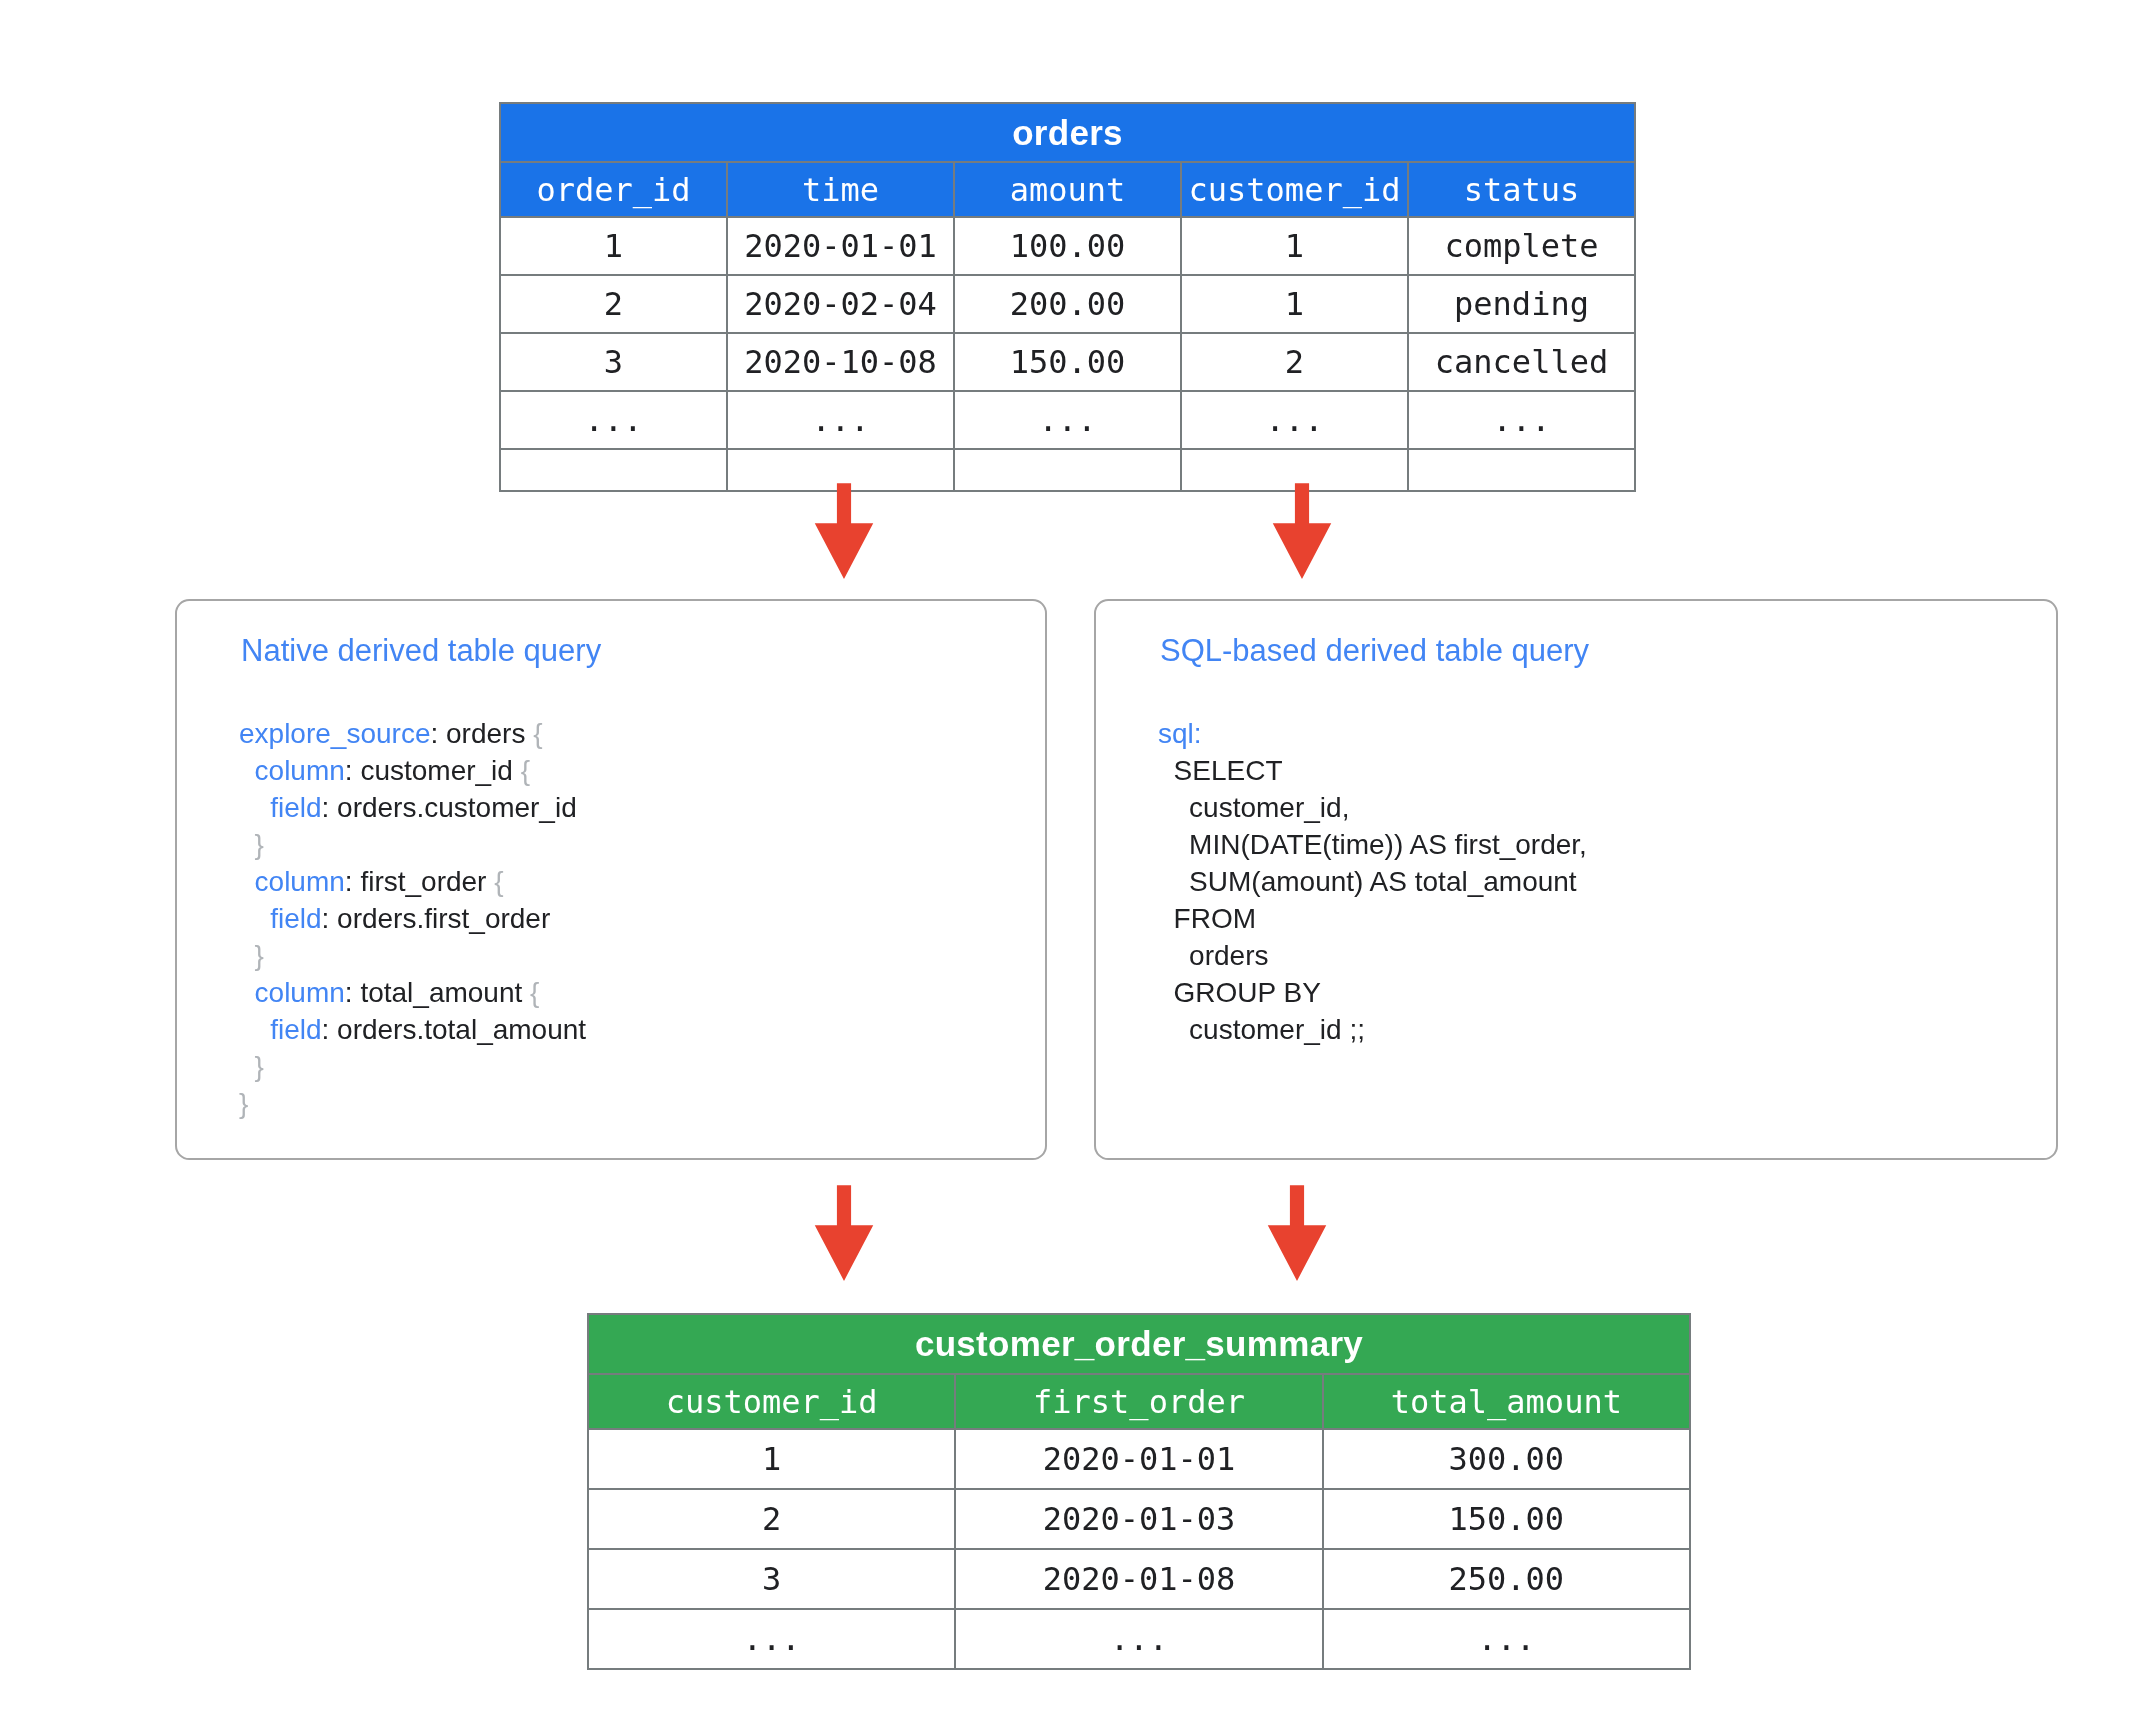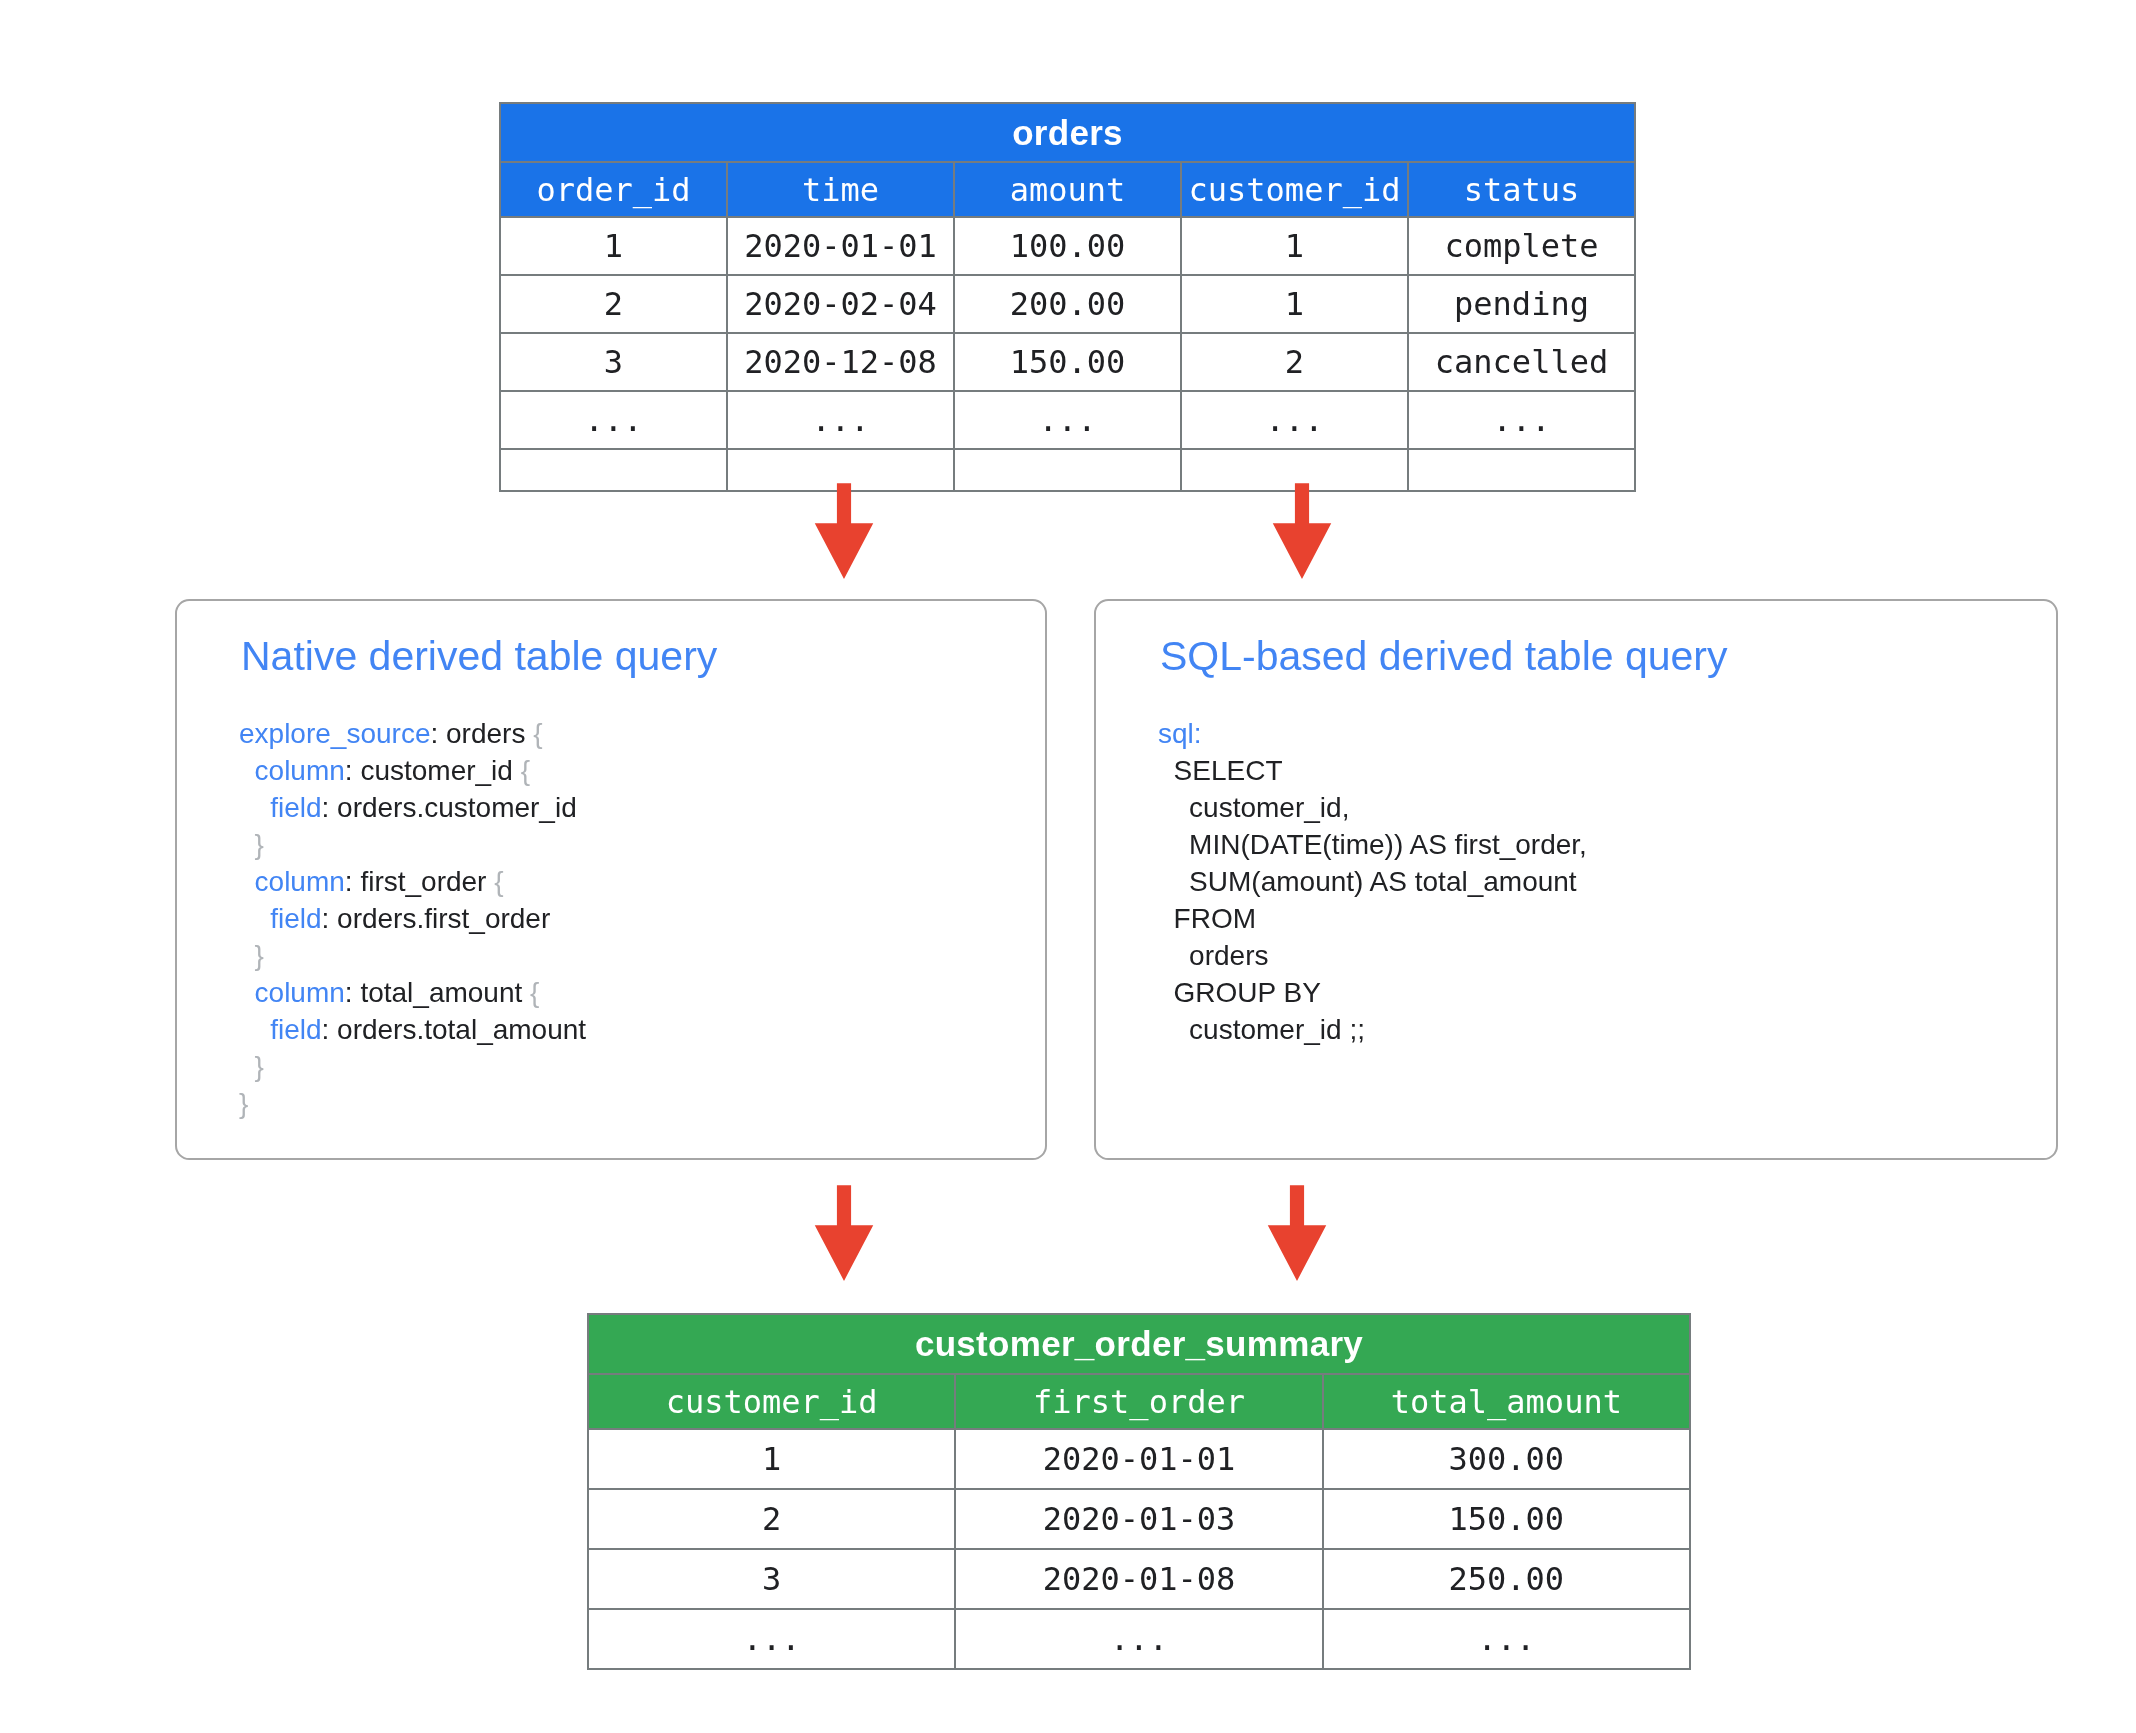"2020-12-08" td.cell { text: 2020-12-08 -> 2020-10-08 }
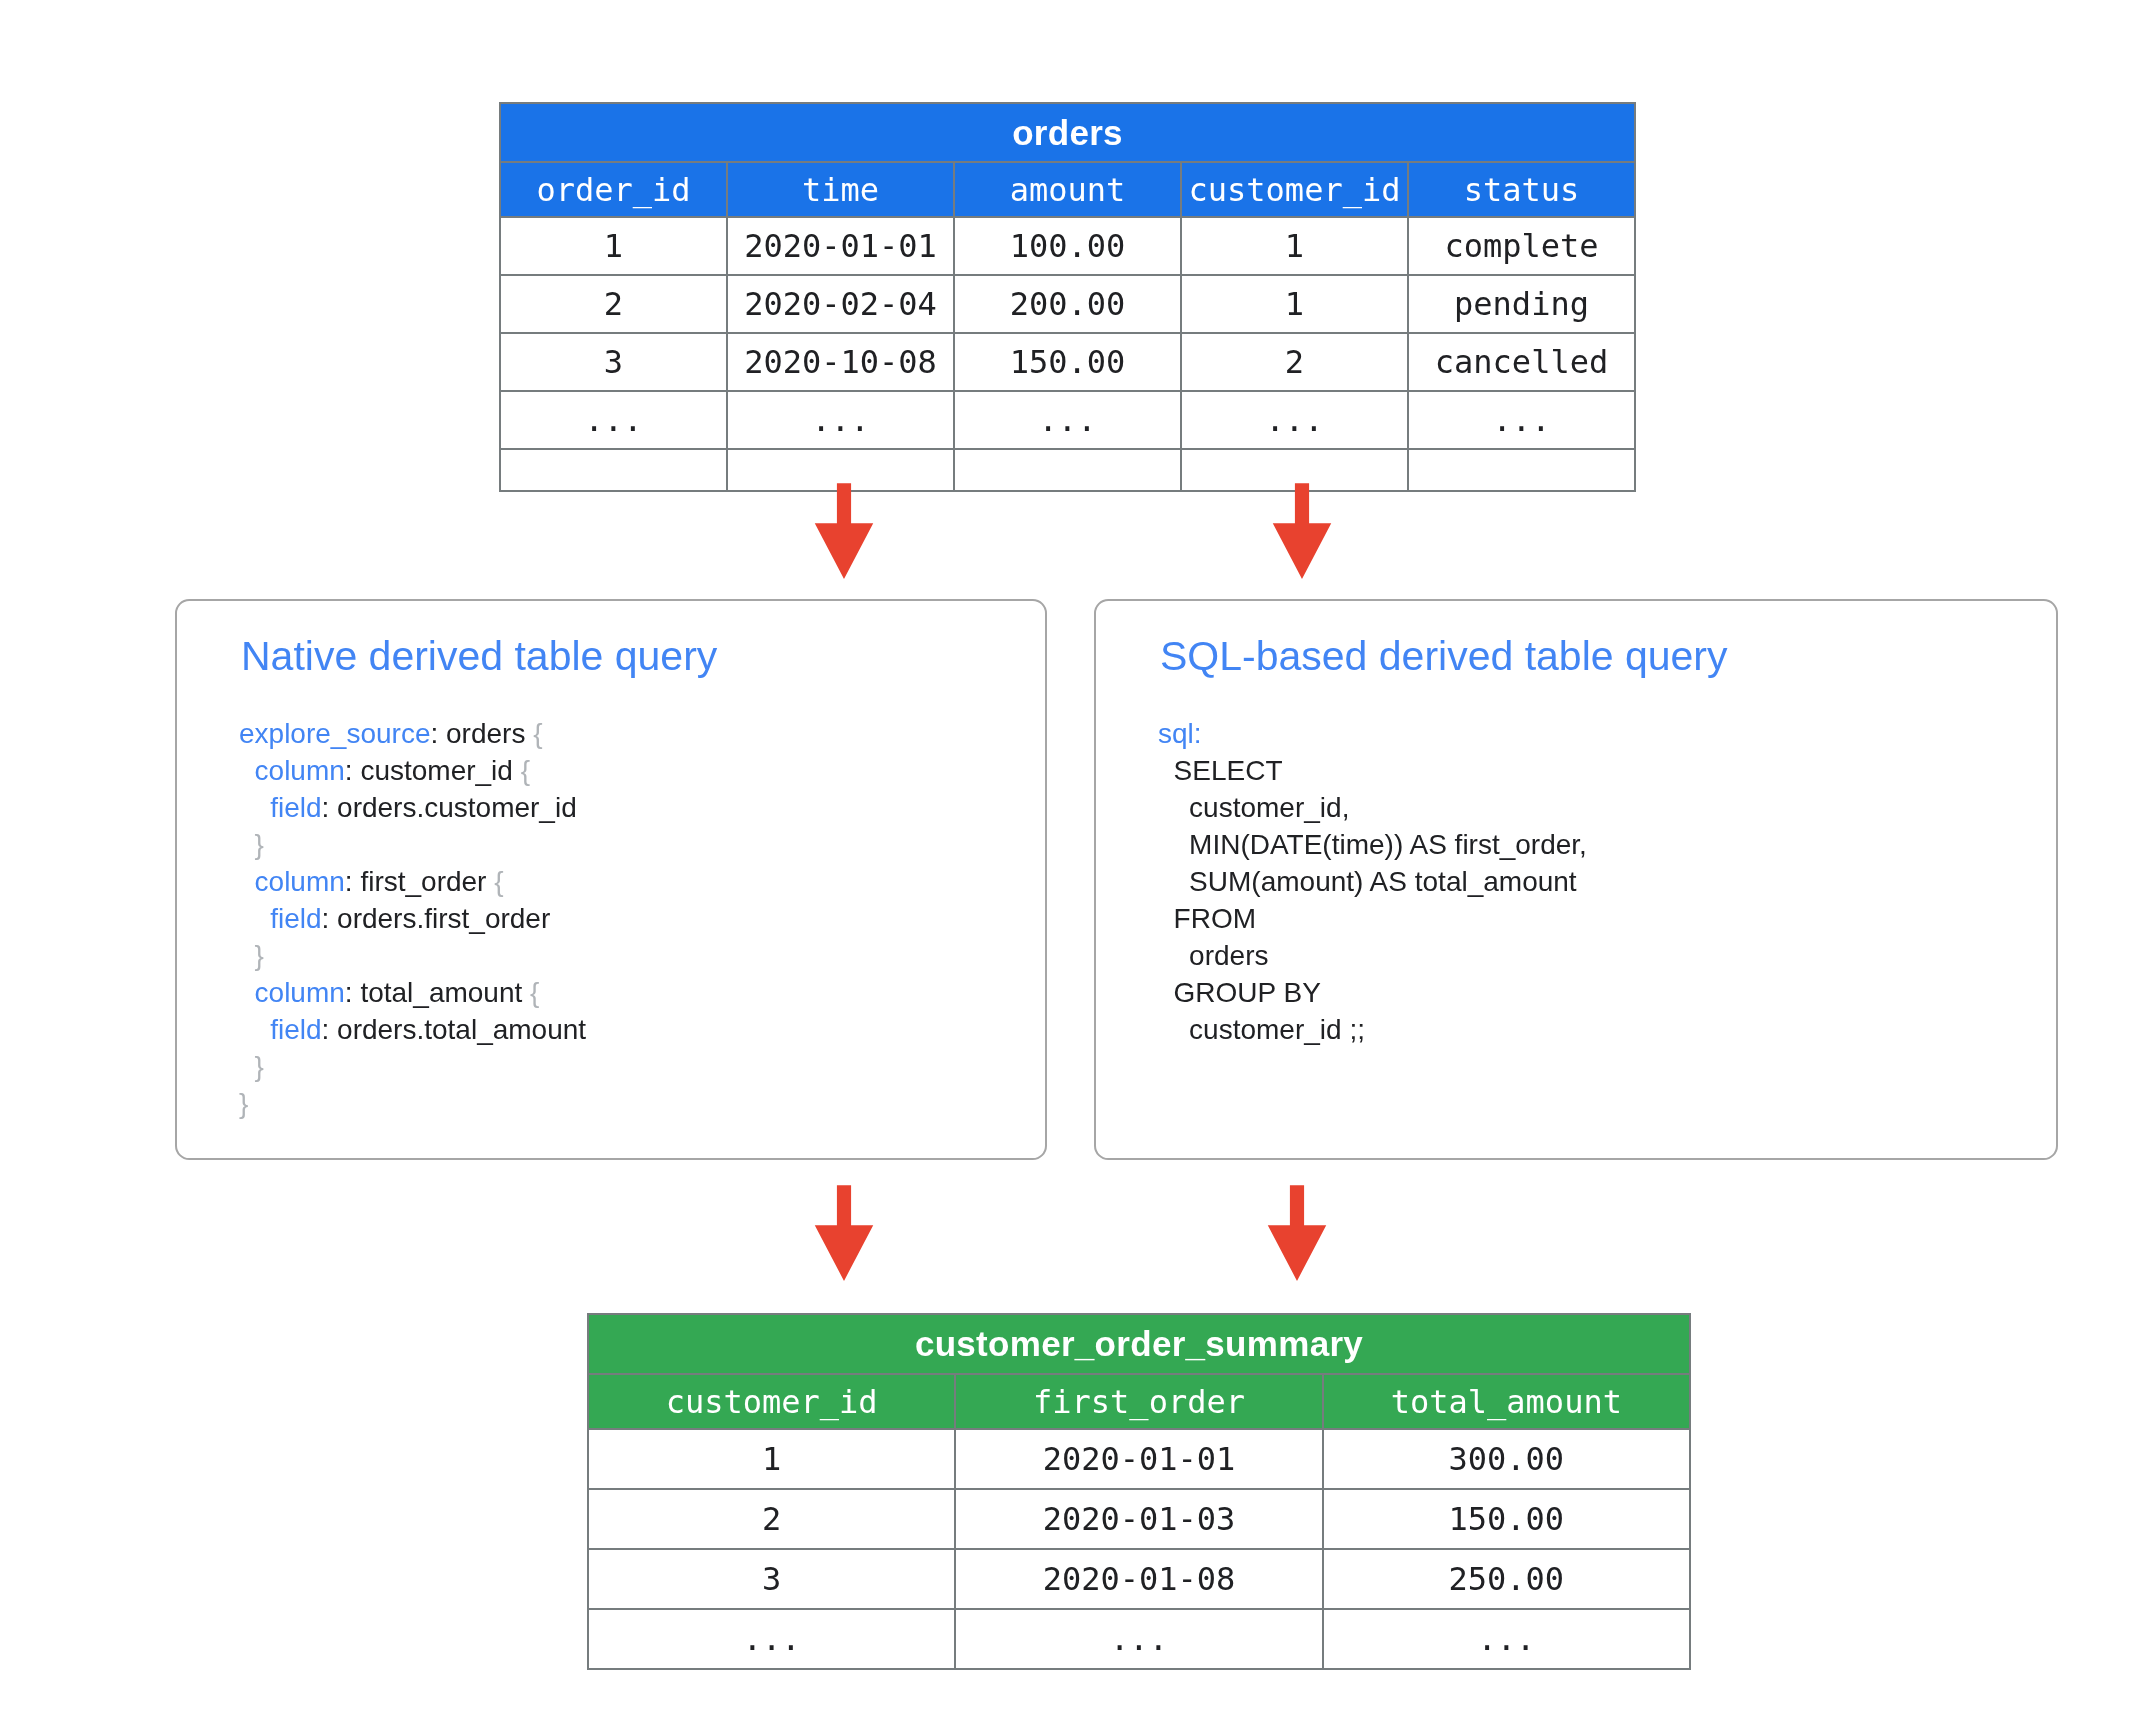"Native derived table query" .panel-title { font-size: 41px -> 31px }
